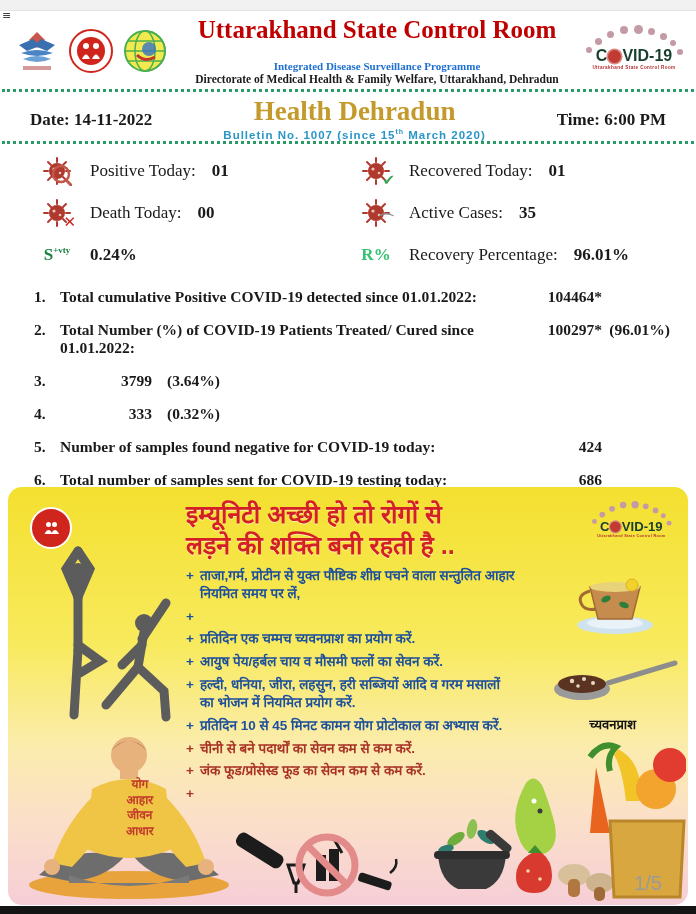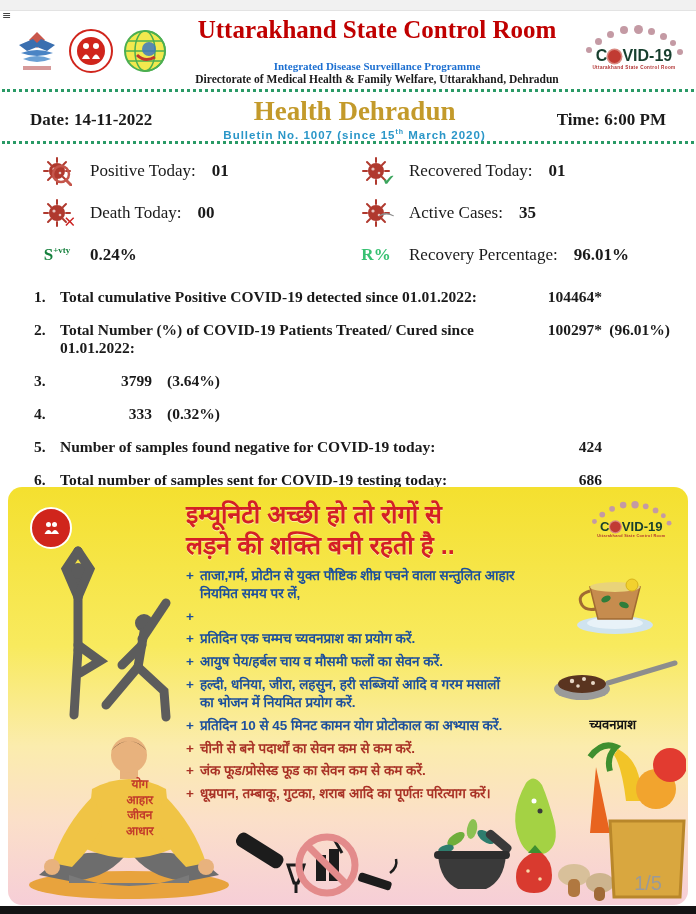"धूम्रपान, तम्बाकू, गुटका, शराब आदि" span { html: <span>धूम्रपान, तम्बाकू, गुटका, शराब आदि का पूर्णतः परित्याग करें।</span> -> none }
